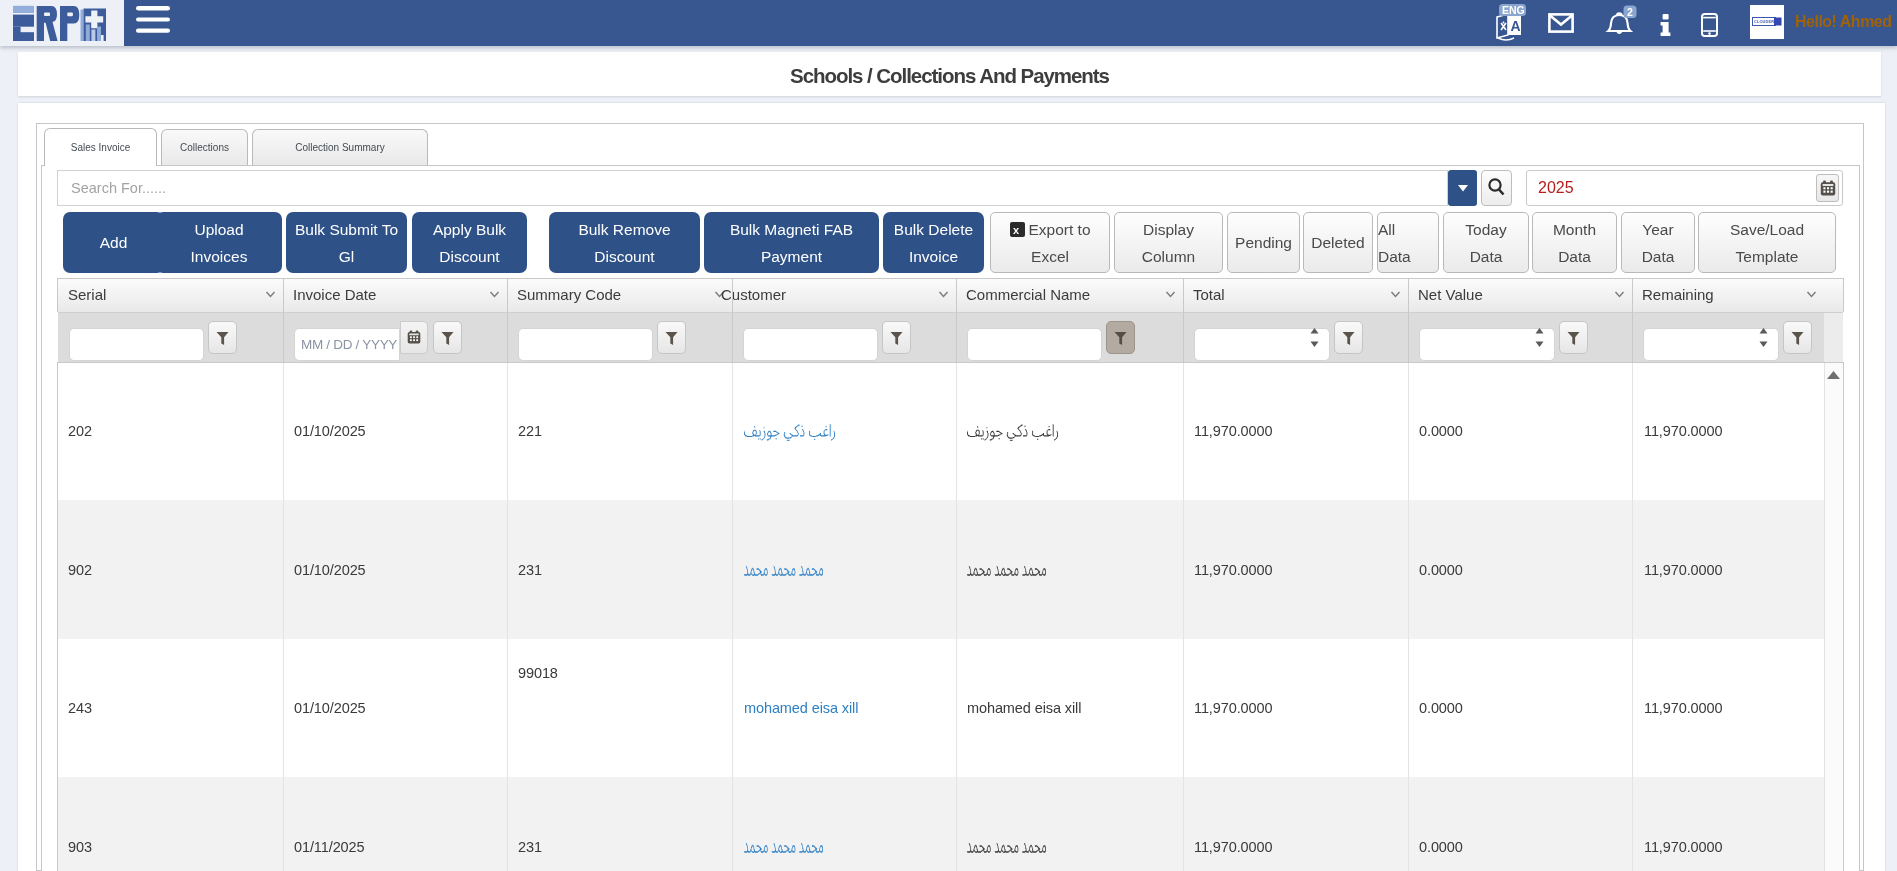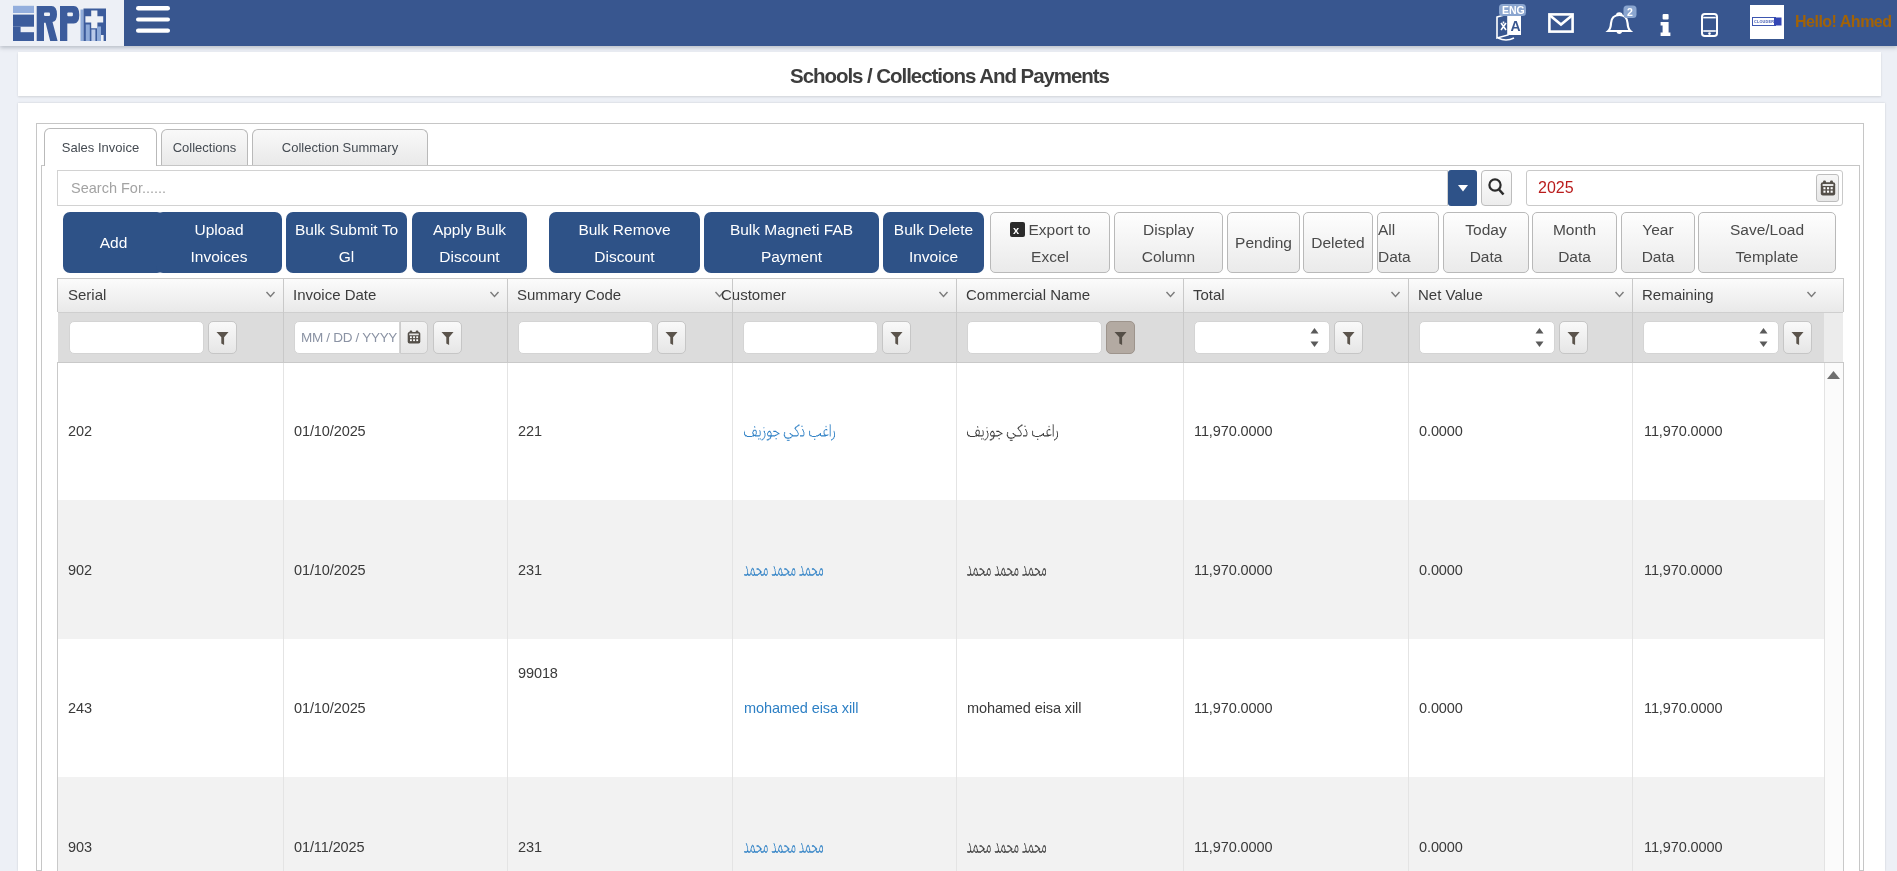"Sales Invoice" .tab { font-size: 13px -> 10px }
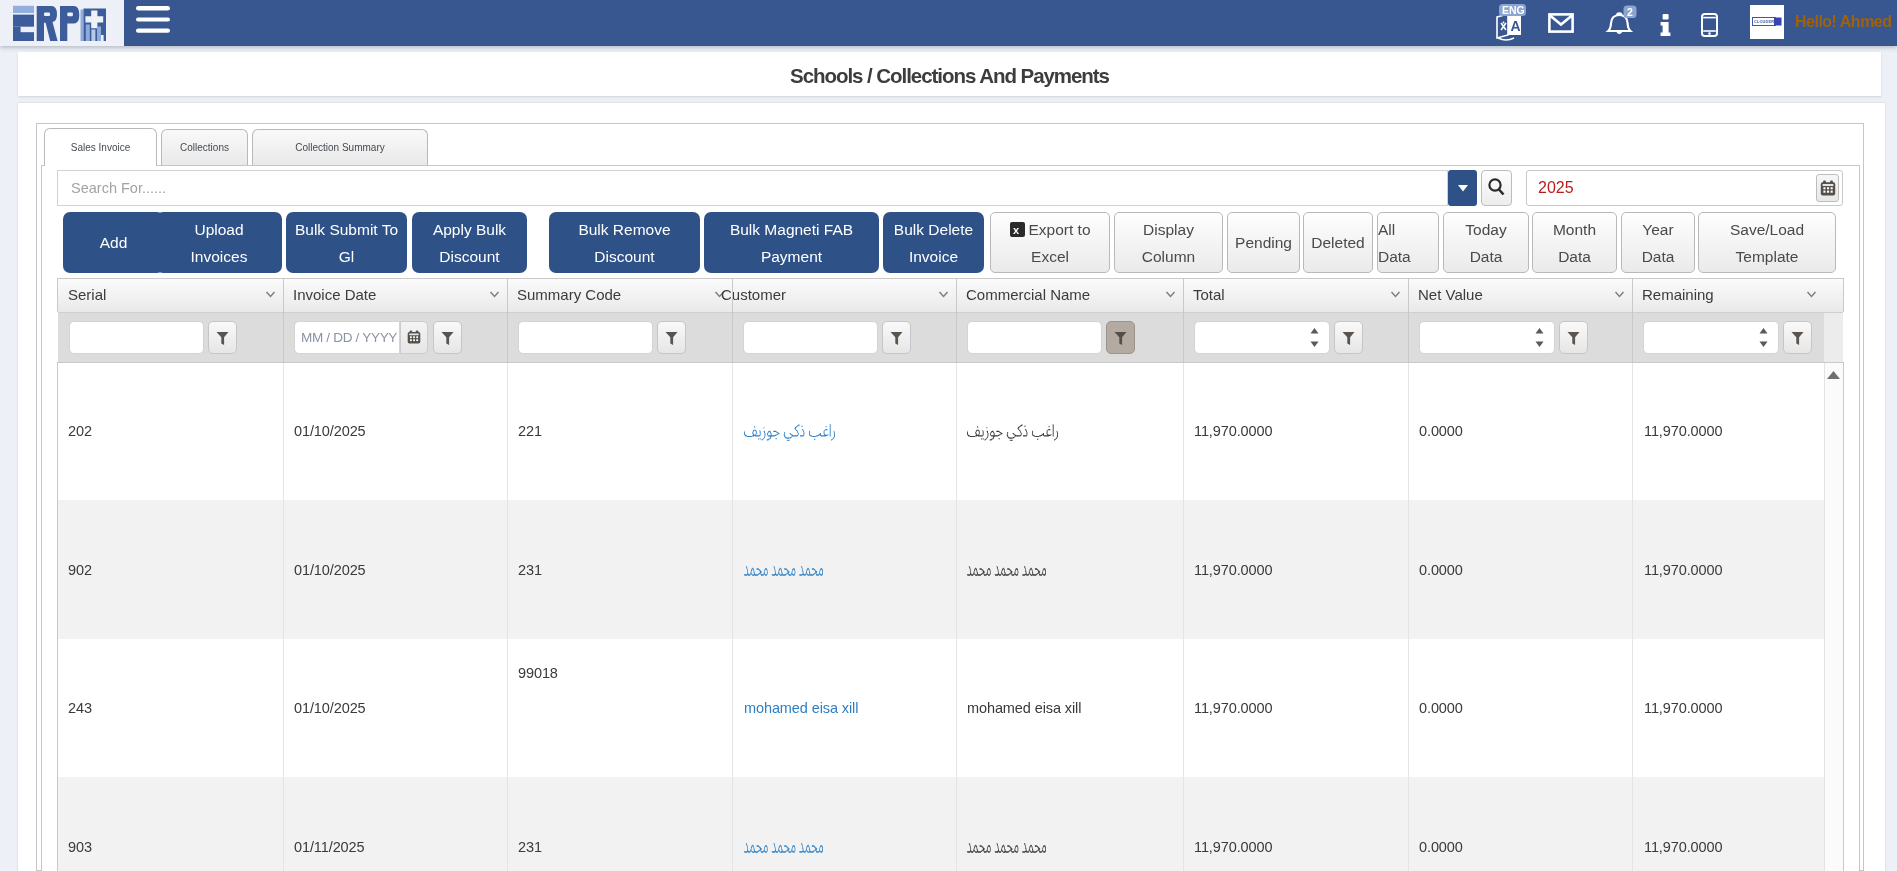"MM / DD / YYYY" .fin { top: 321px -> 328px }
